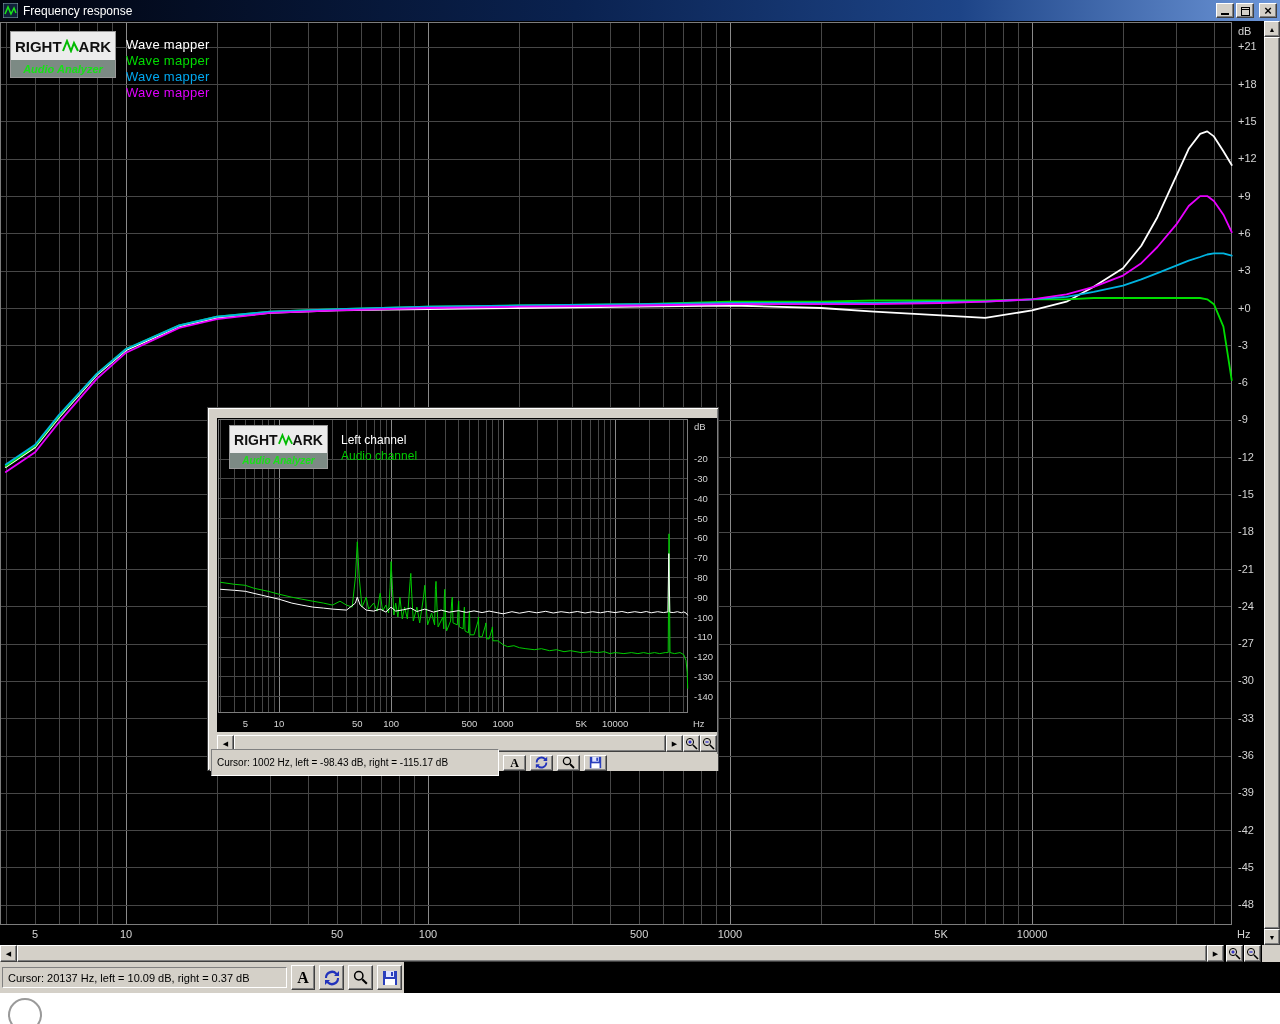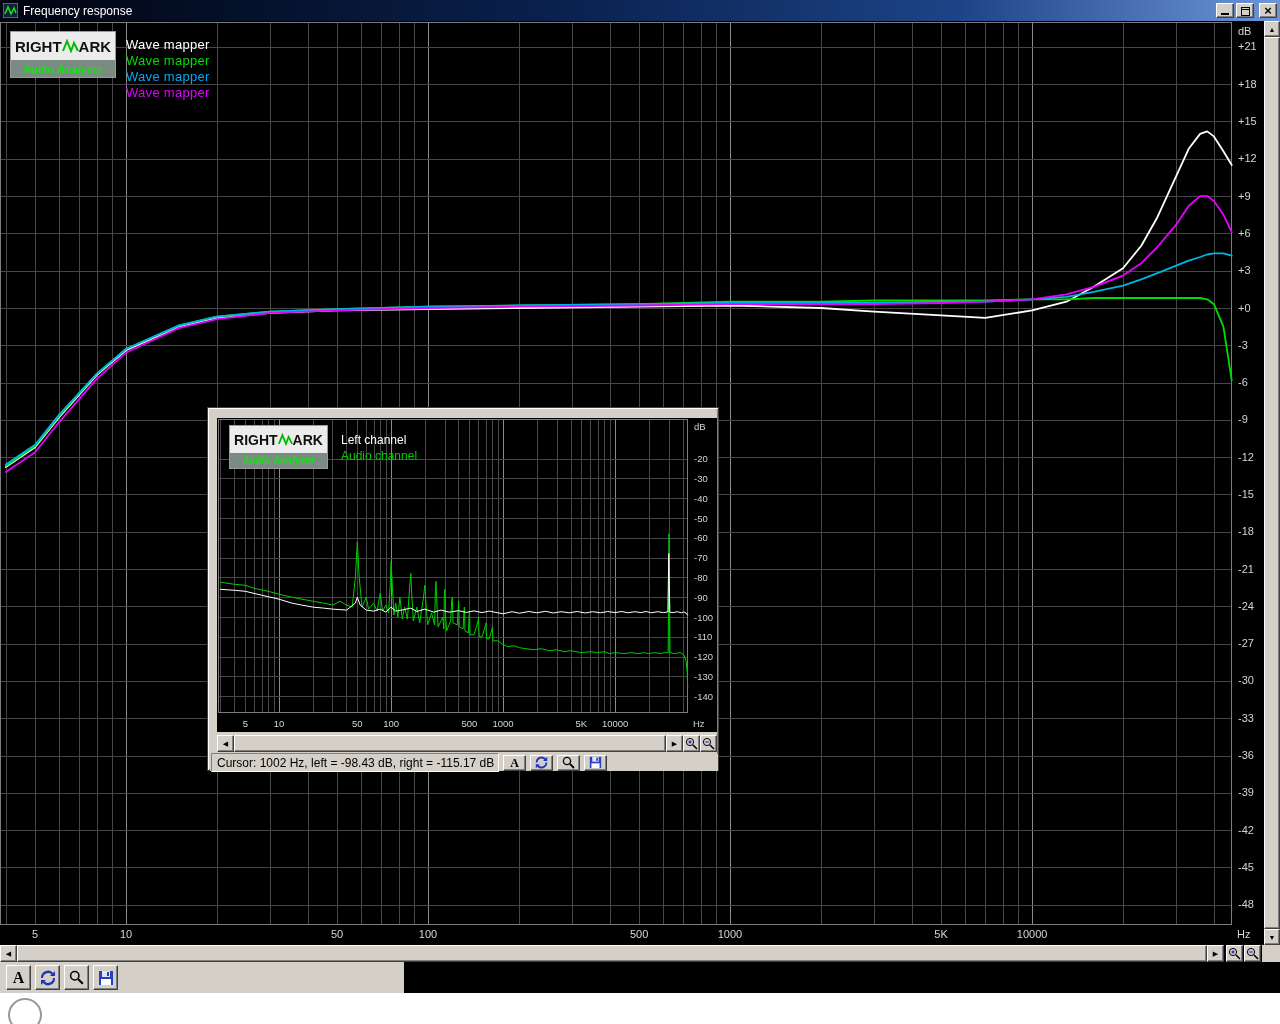"Cursor: 1002 Hz, left =" .inner-status .status-field { font-size: 12px -> 10px; height: 19px -> 27px }
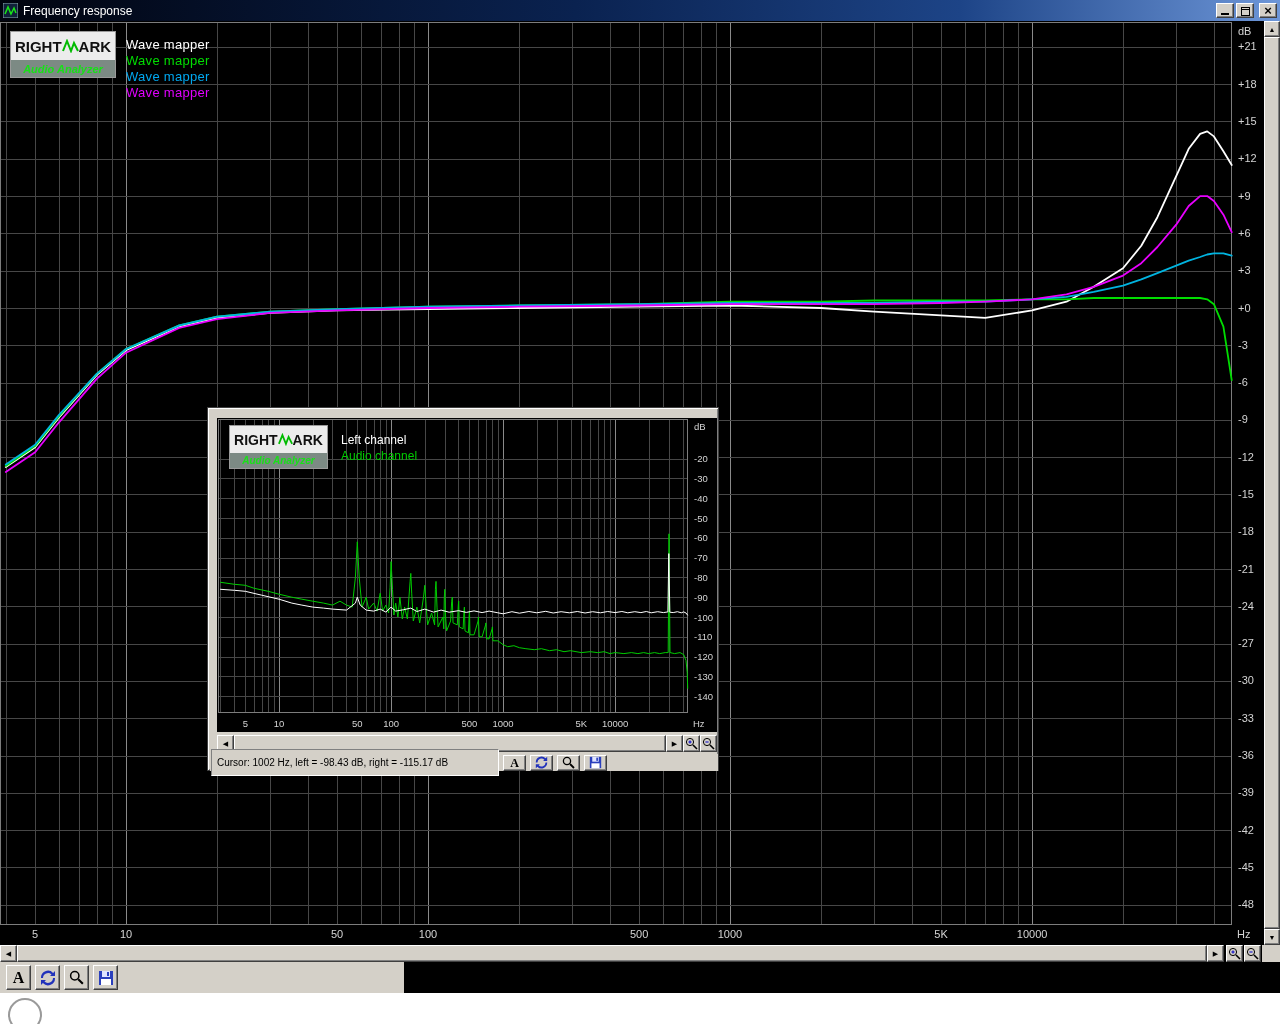"Cursor: 20137 Hz, left =" div.status-field { html: none -> <div>Cursor: 20137 Hz, left = 10.09 dB, right = 0.37 dB</div> }
